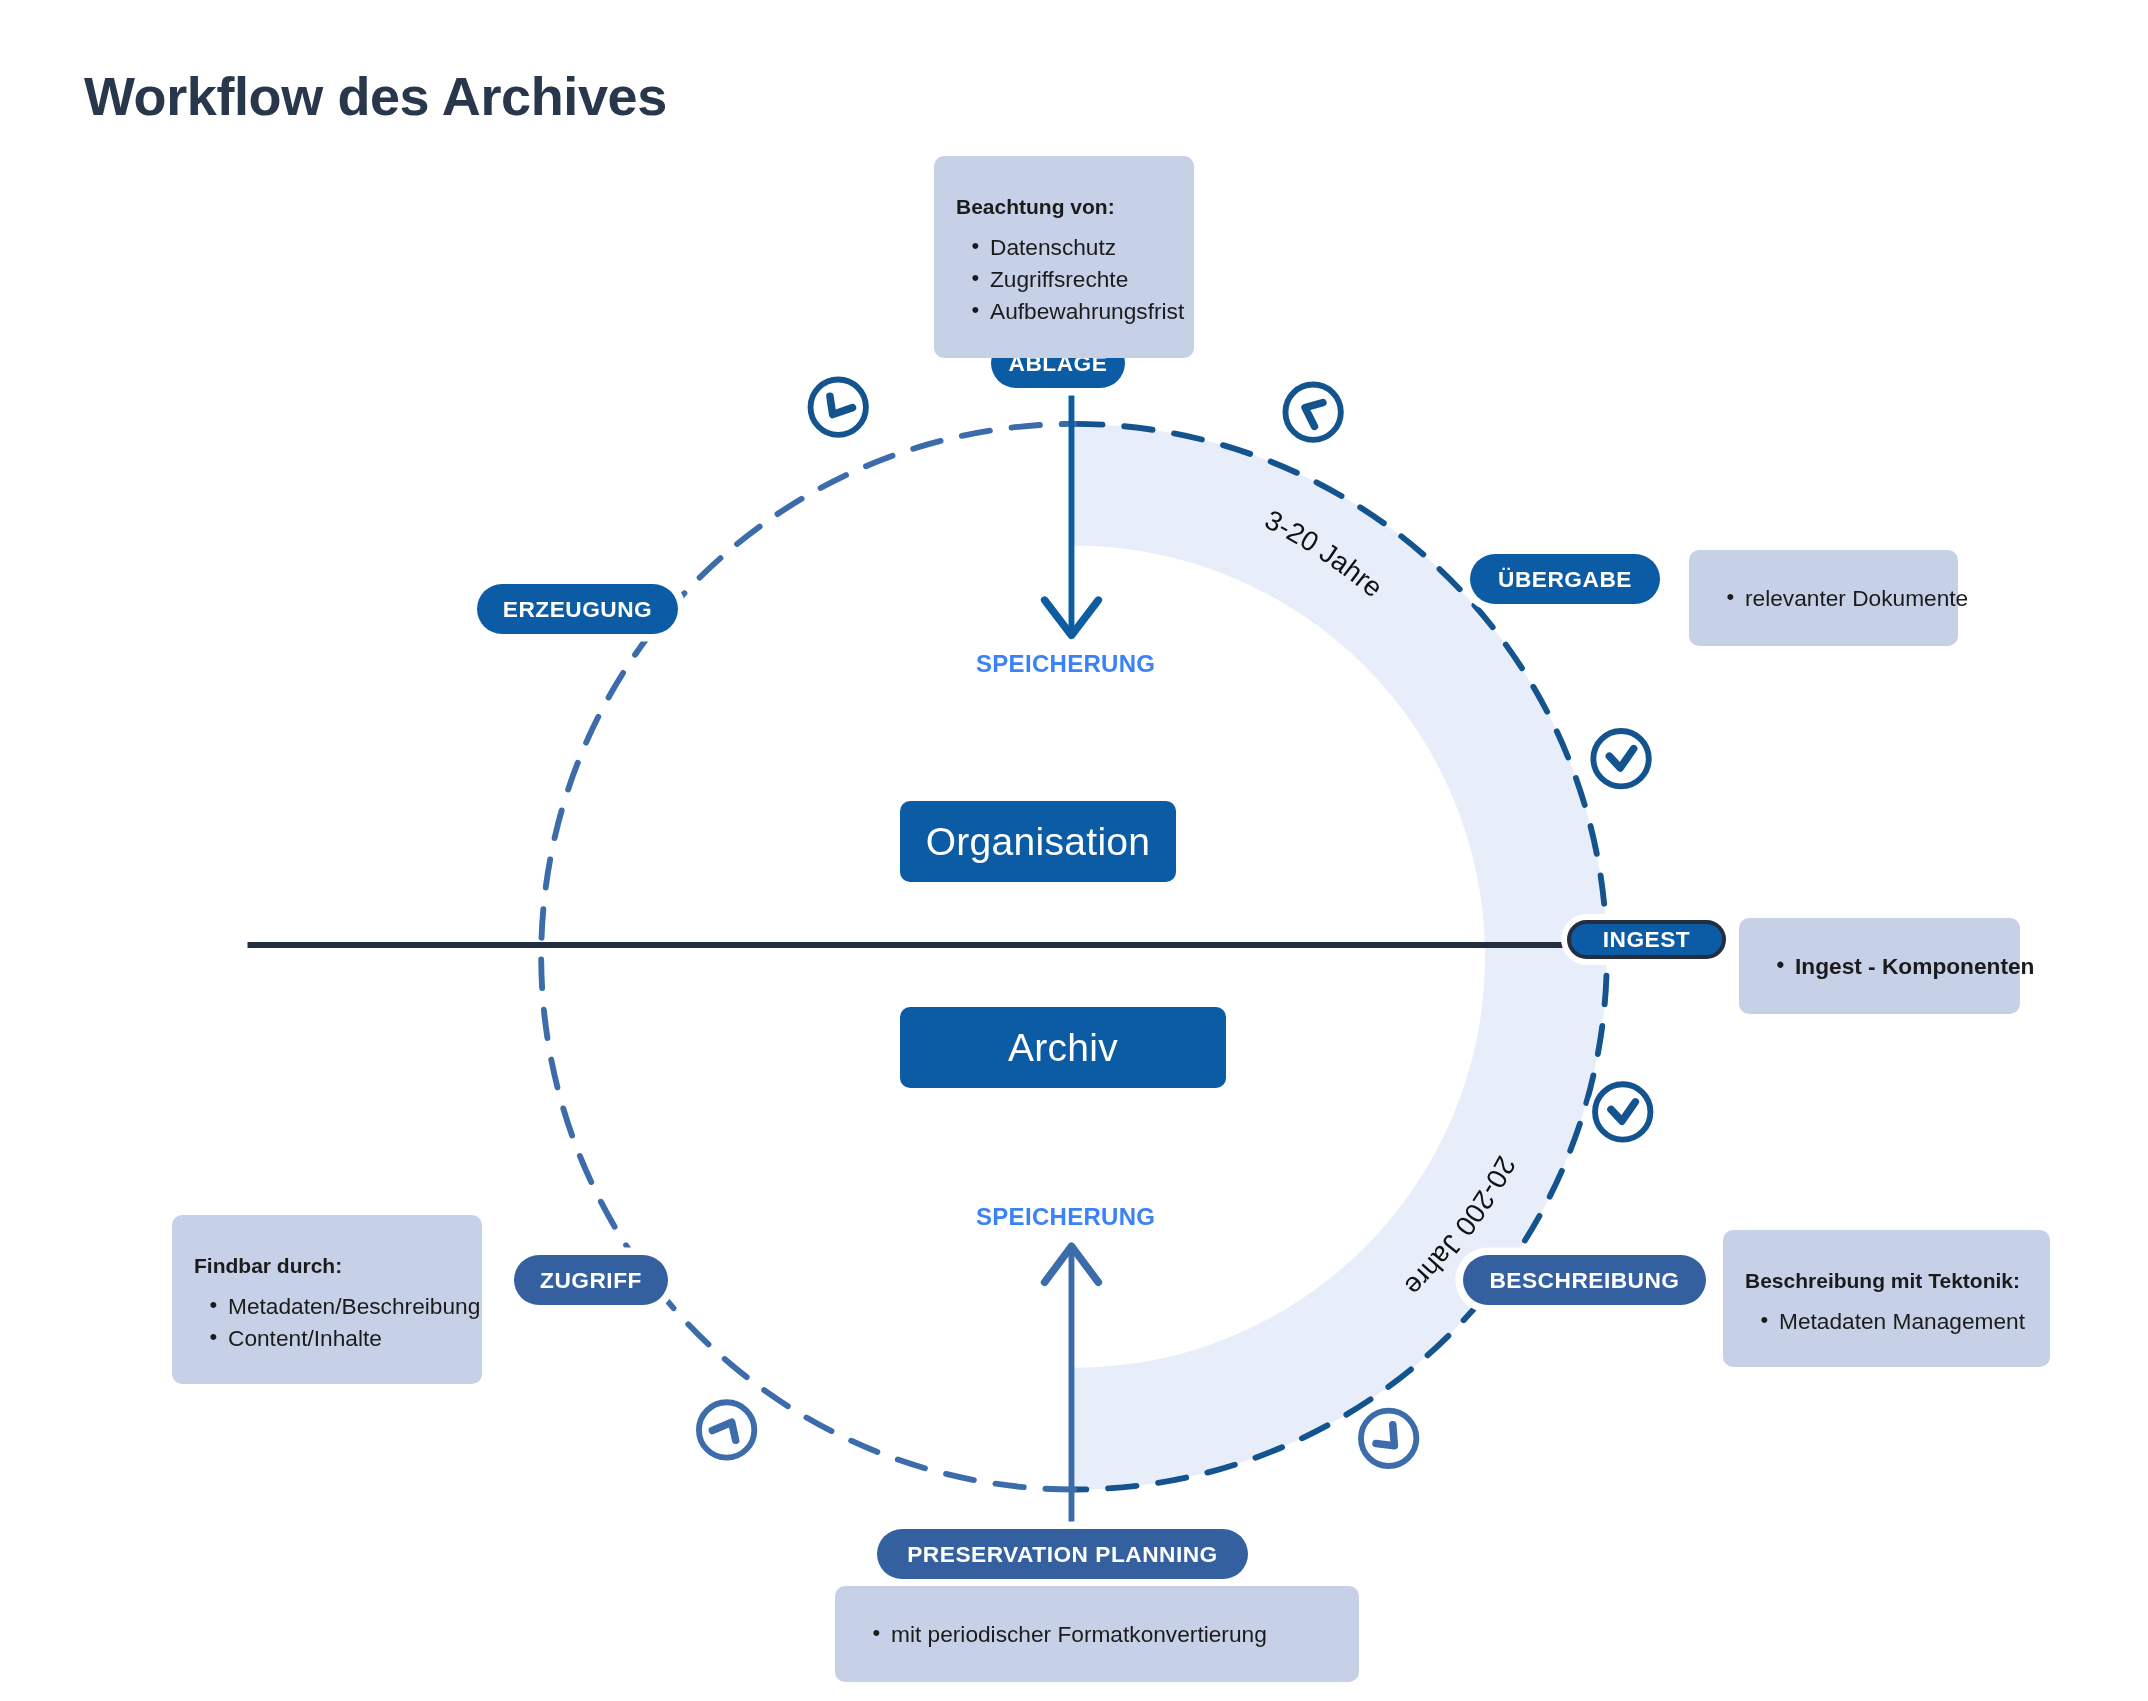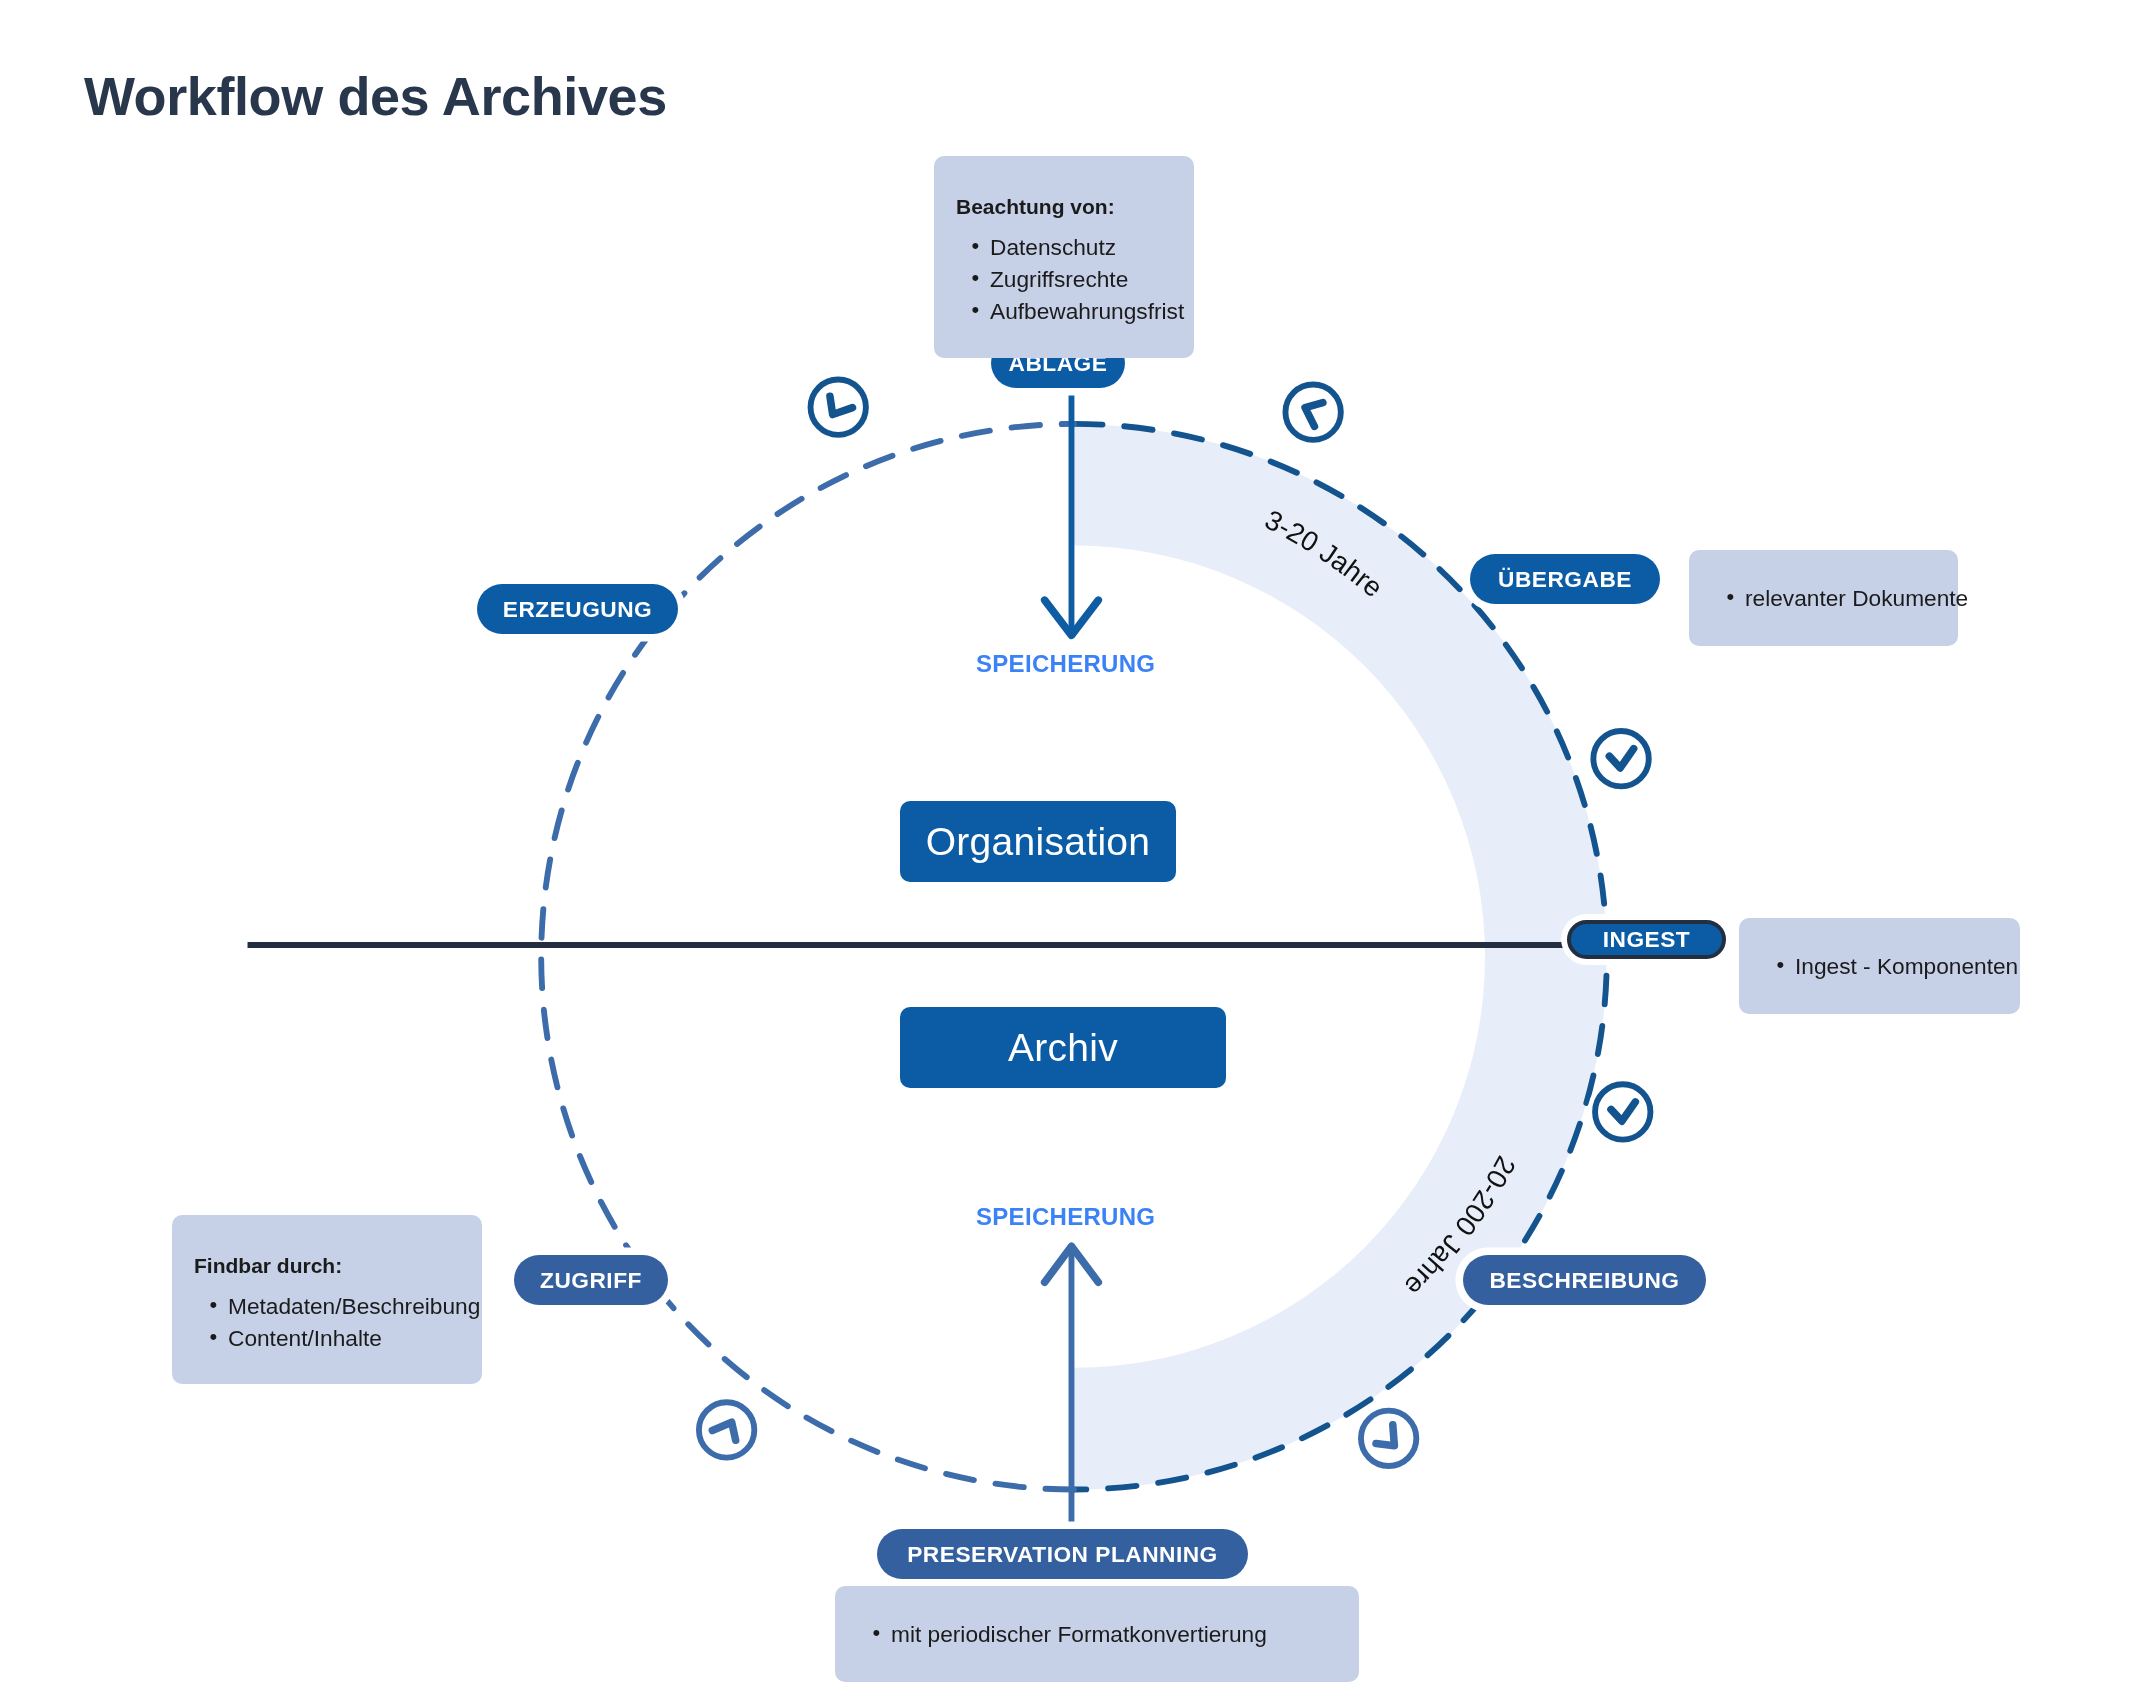"Ingest - Komponenten" div.infobox { font-weight: none -> bold }
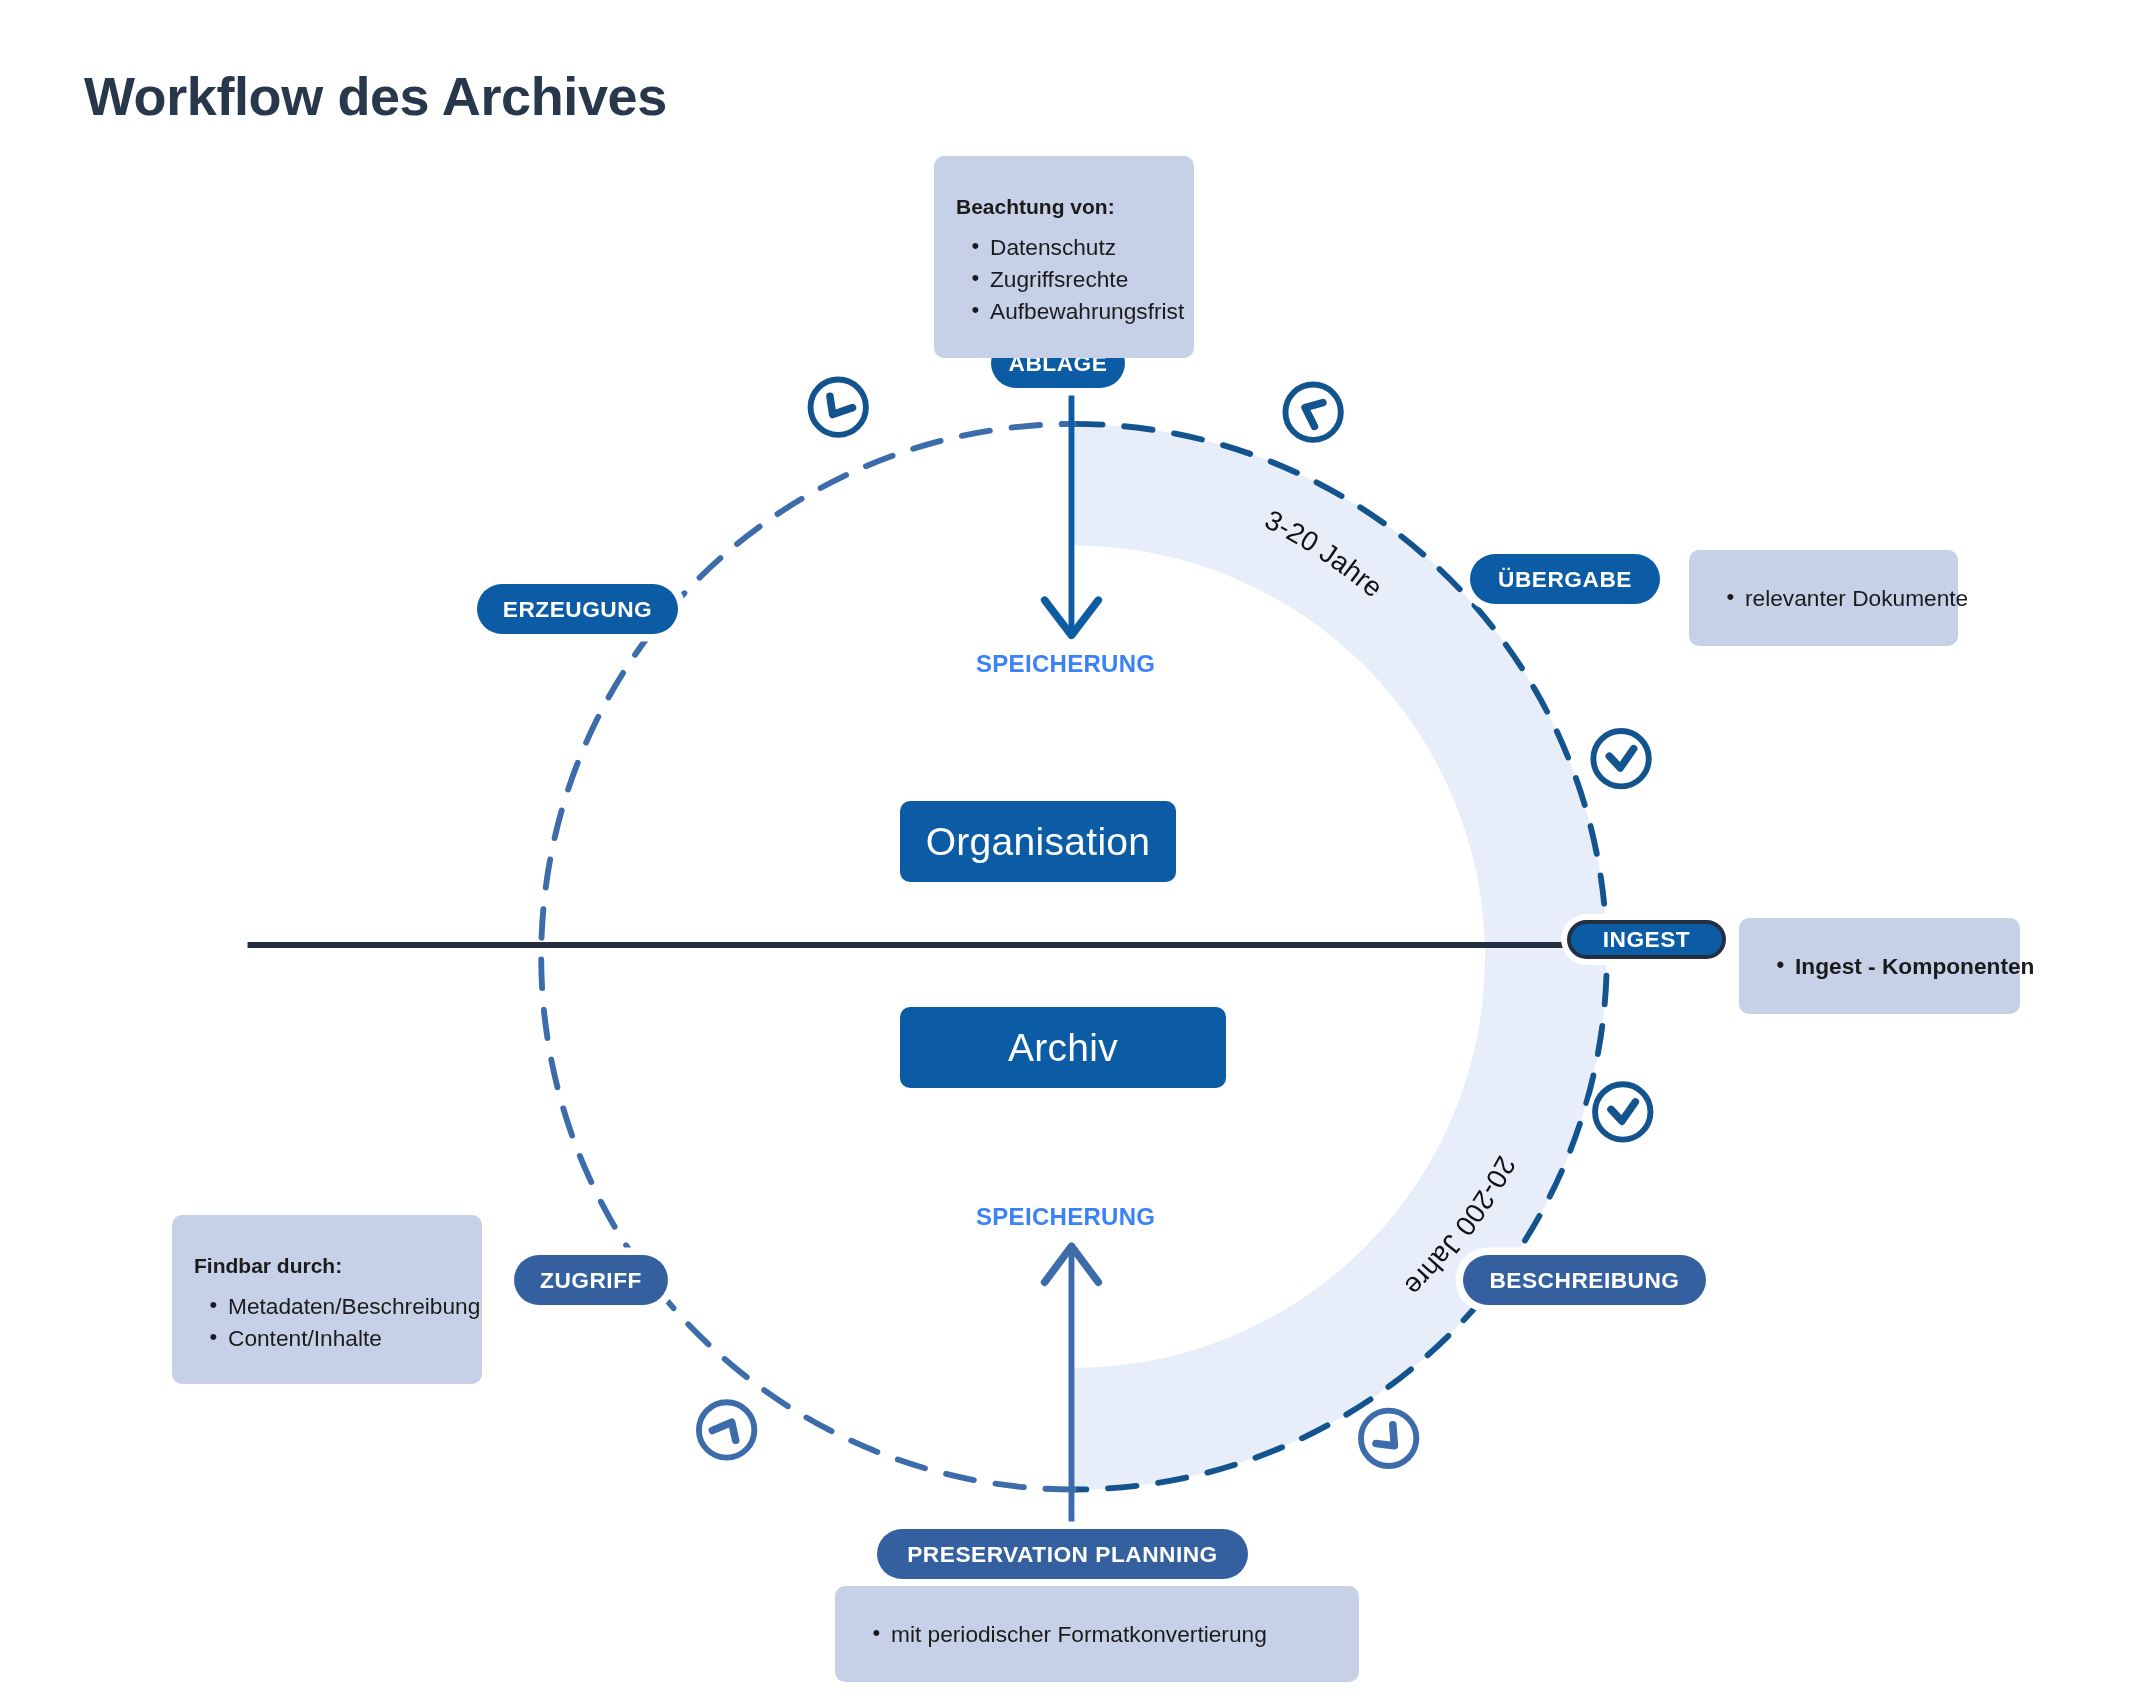"Beschreibung mit Tektonik:" div.infobox { html: none -> <div> <div>Beschreibung mit Tektonik:</div> <ul> <li>Metadaten Management</li> </ul> </div> }
